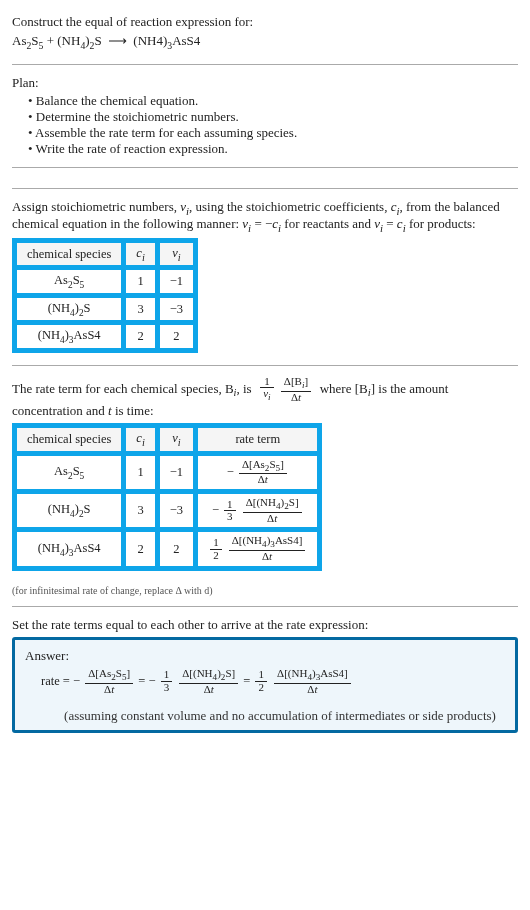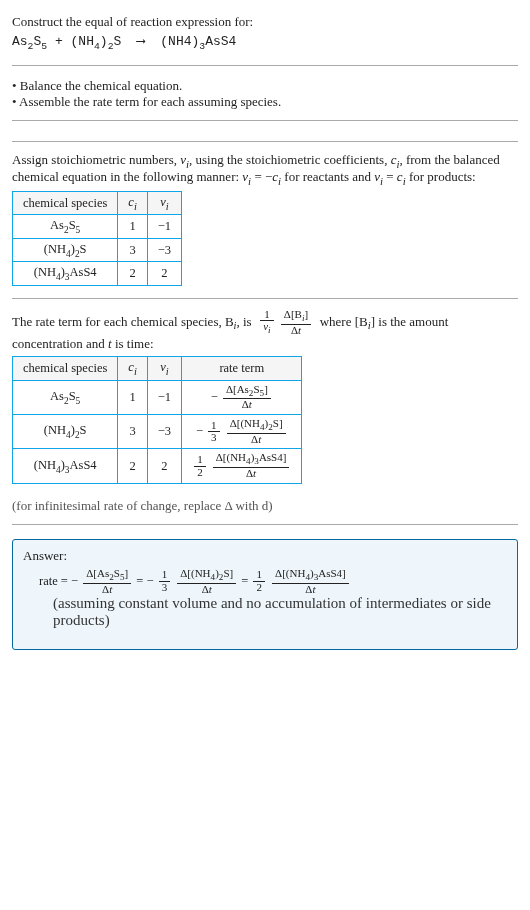"As2S5 + (NH4)2S ⟶ (NH4)3AsS4" .mathline { font-family: Liberation Mono, monospace -> none }
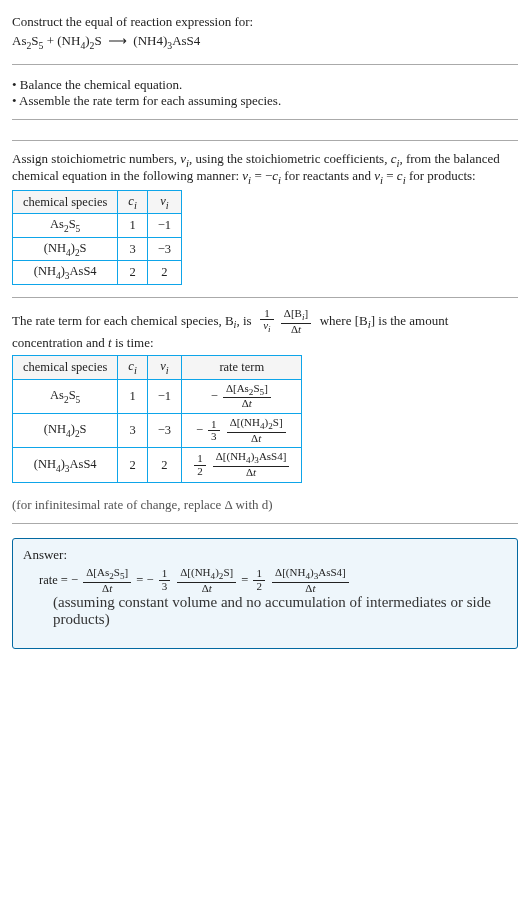"Plan:" div { html: none -> <div>Plan:</div> }
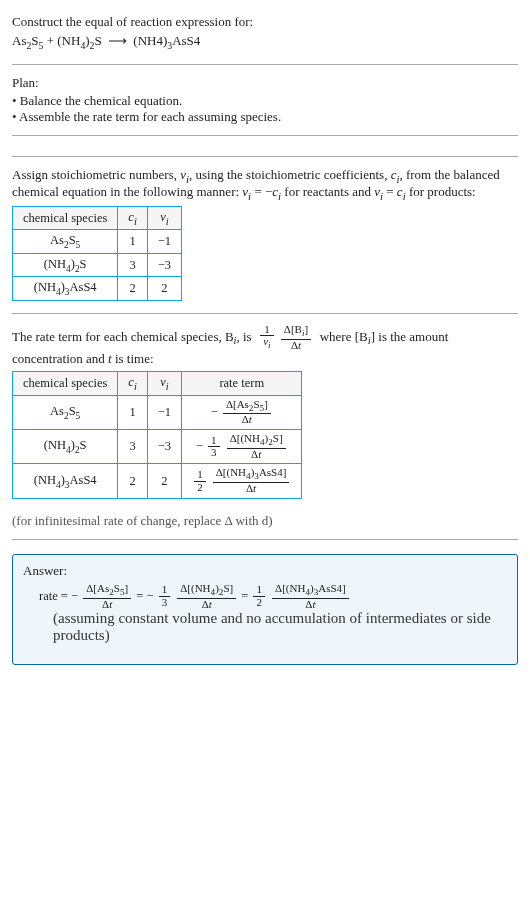"Balance the chemical equation." .plan-list { margin: 2px 0 0 0 -> 2px 0 0 16px }
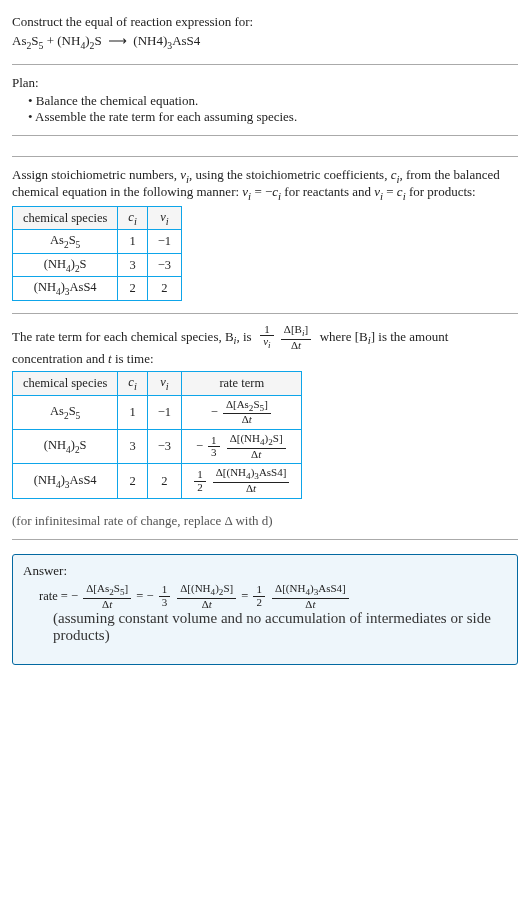"Determine the stoichiometric numbers." li { html: none -> <li>Determine the stoichiometric numbers.</li> }
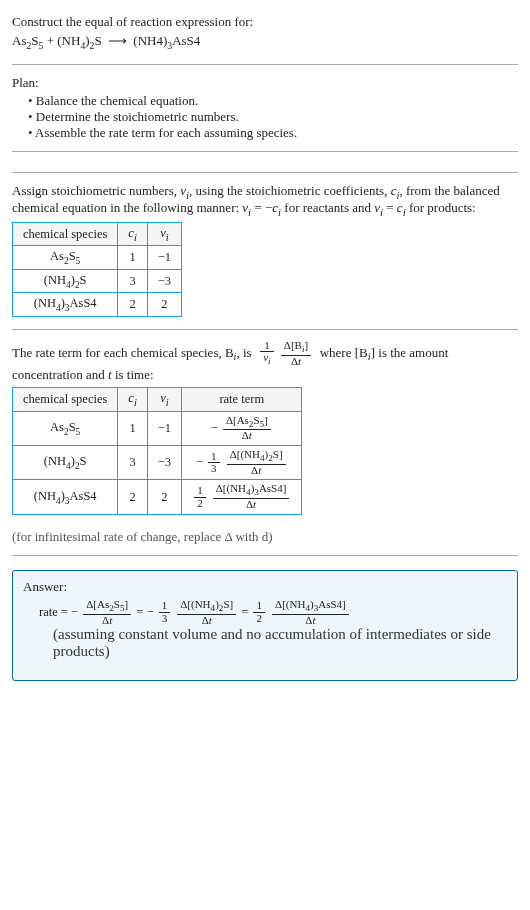"Write the rate of reaction" li { html: none -> <li>Write the rate of reaction expression.</li> }
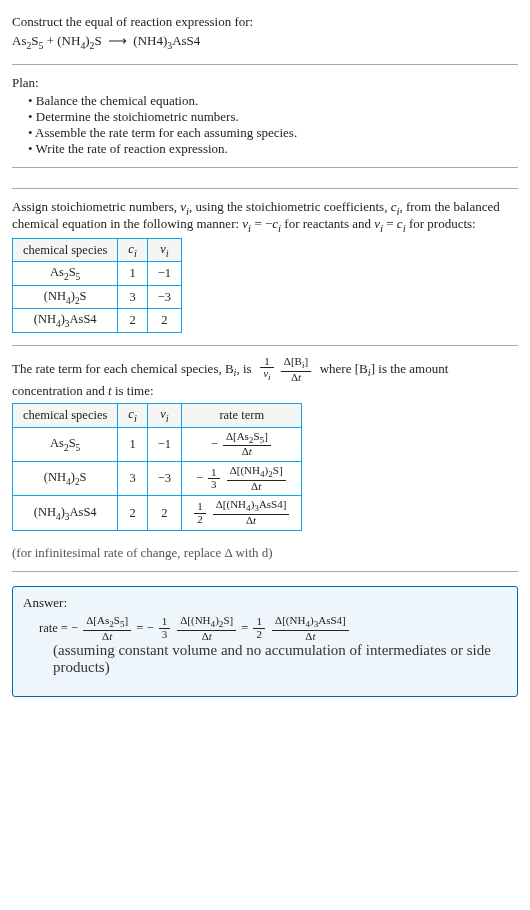"chemical species" table.data th, table.data td { border: 1px solid #0ea5e9 -> 5px solid #0ea5e9 }
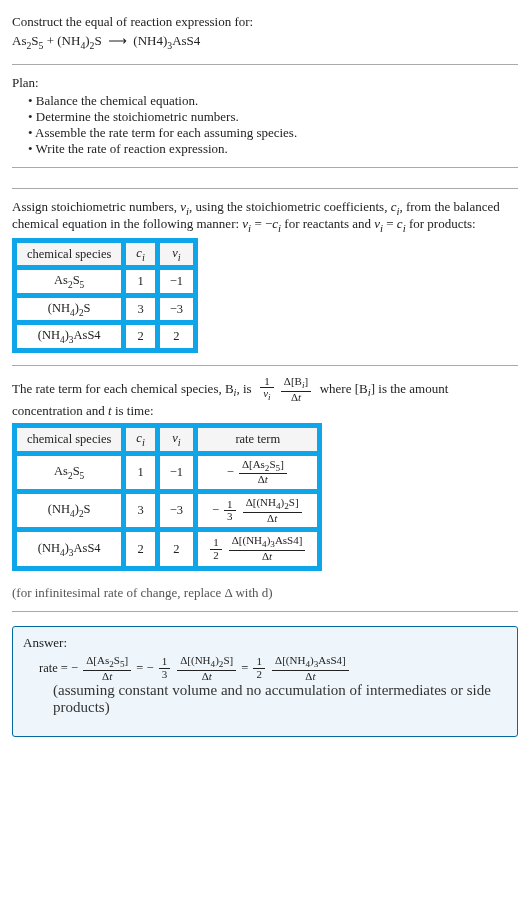"(for infinitesimal rate of change," .smallnote { font-size: 13px -> 10px }
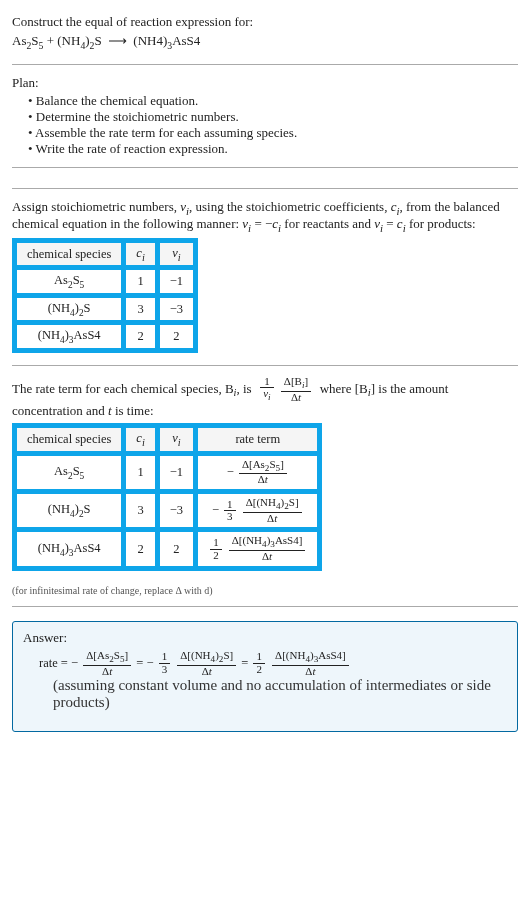"Set the rate terms equal" div { html: none -> <div>Set the rate terms equal to each other to arrive at the rate expression:</div> }
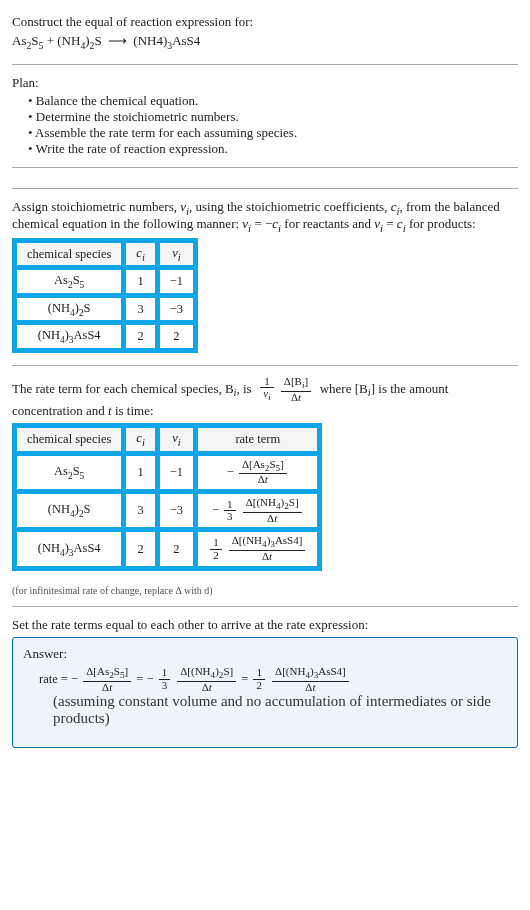"Answer:" .answer-box { border: 1px solid #0369a1 -> 3px solid #0369a1; padding: 8px 10px 20px 10px -> 8px 10px 6px 10px }
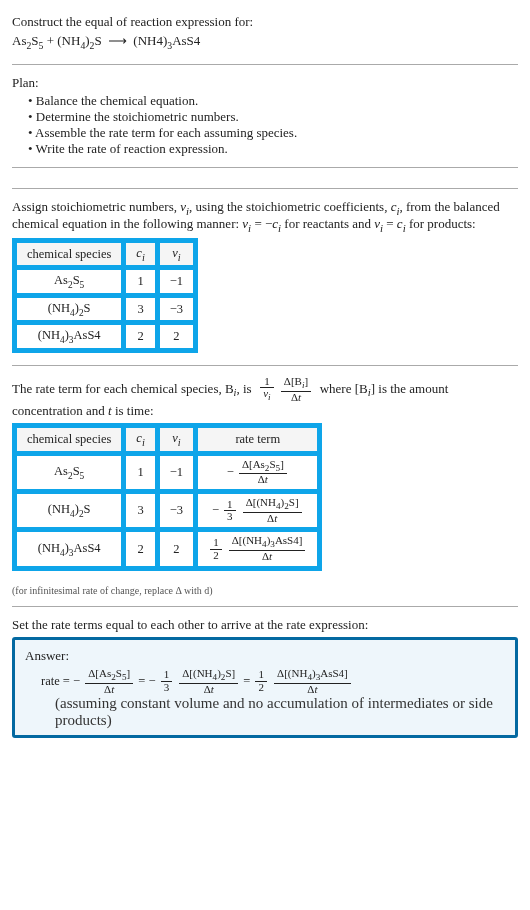"(assuming constant volume and no" .answer-box .assume { font-size: 15px -> 13px; margin-top: 0 -> 13px; text-align: none -> center }
